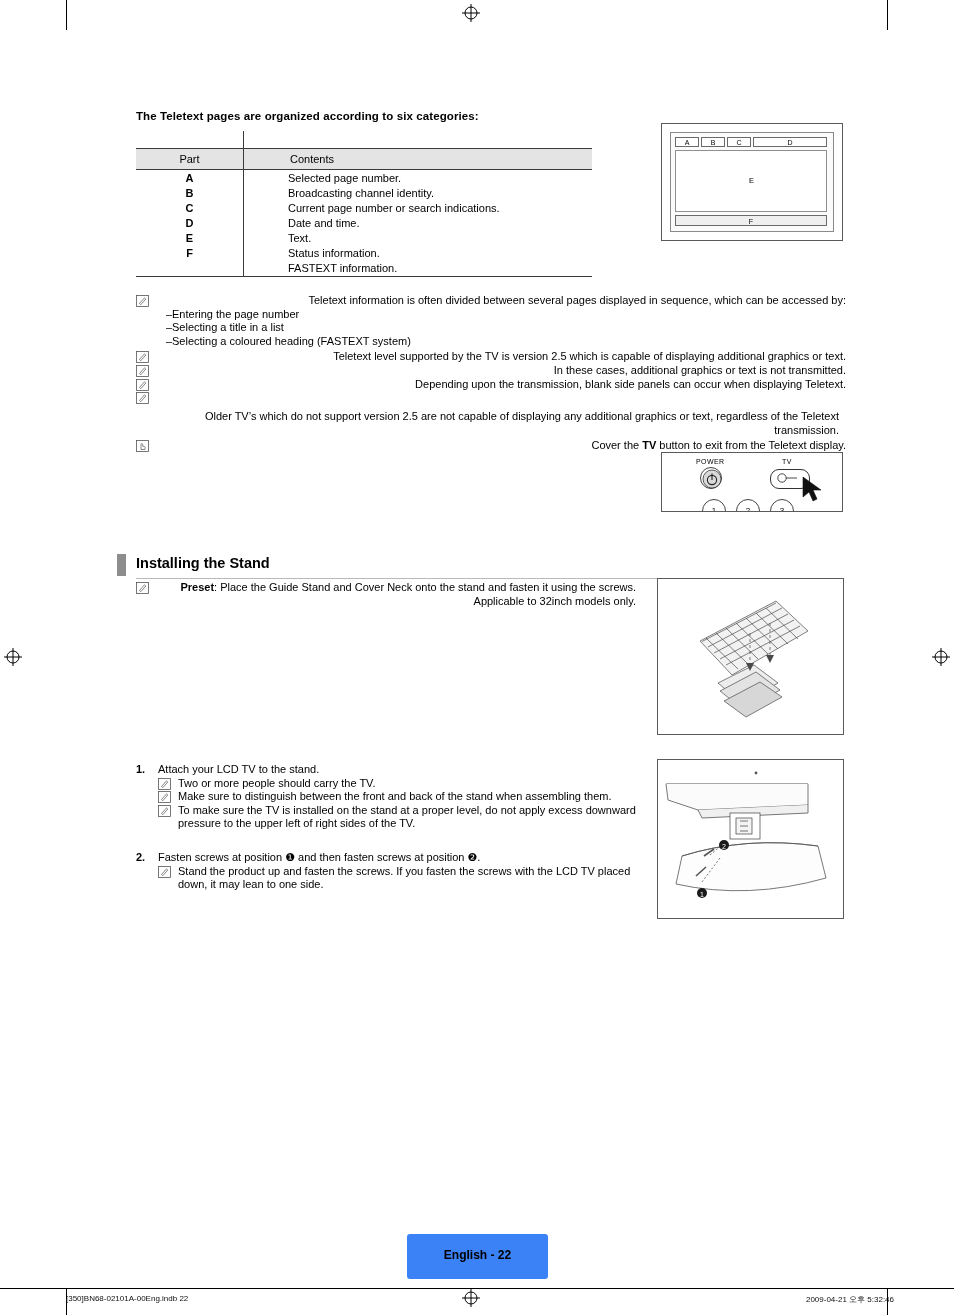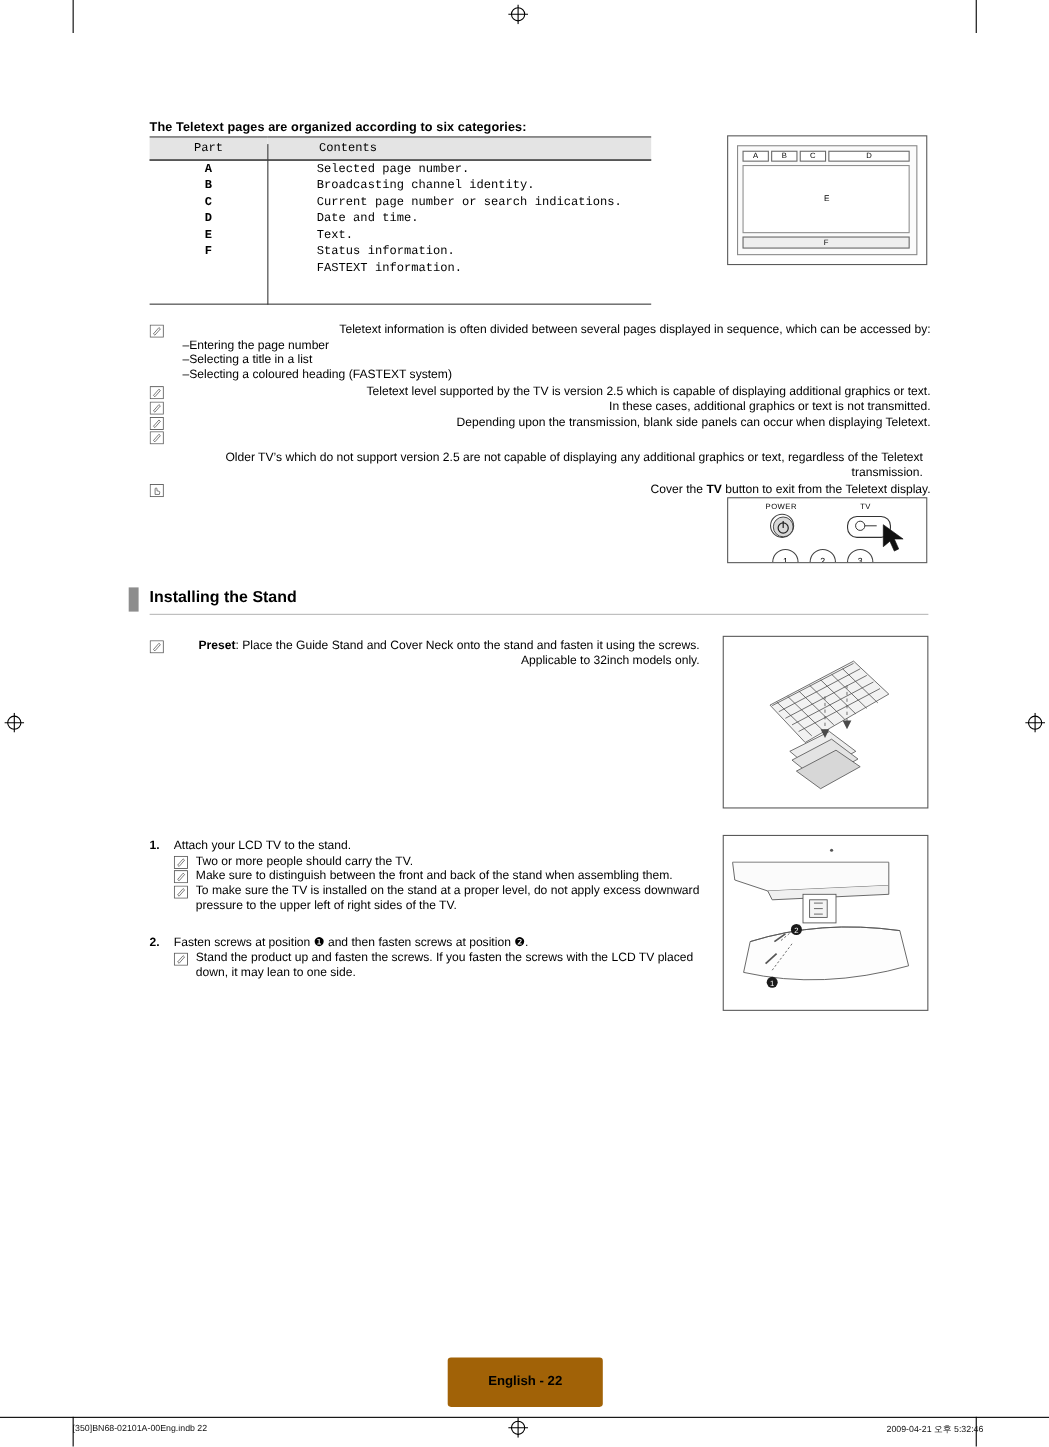"Part" .tt-table { font-family: Liberation Mono, monospace -> none; top: 124px -> 148px }
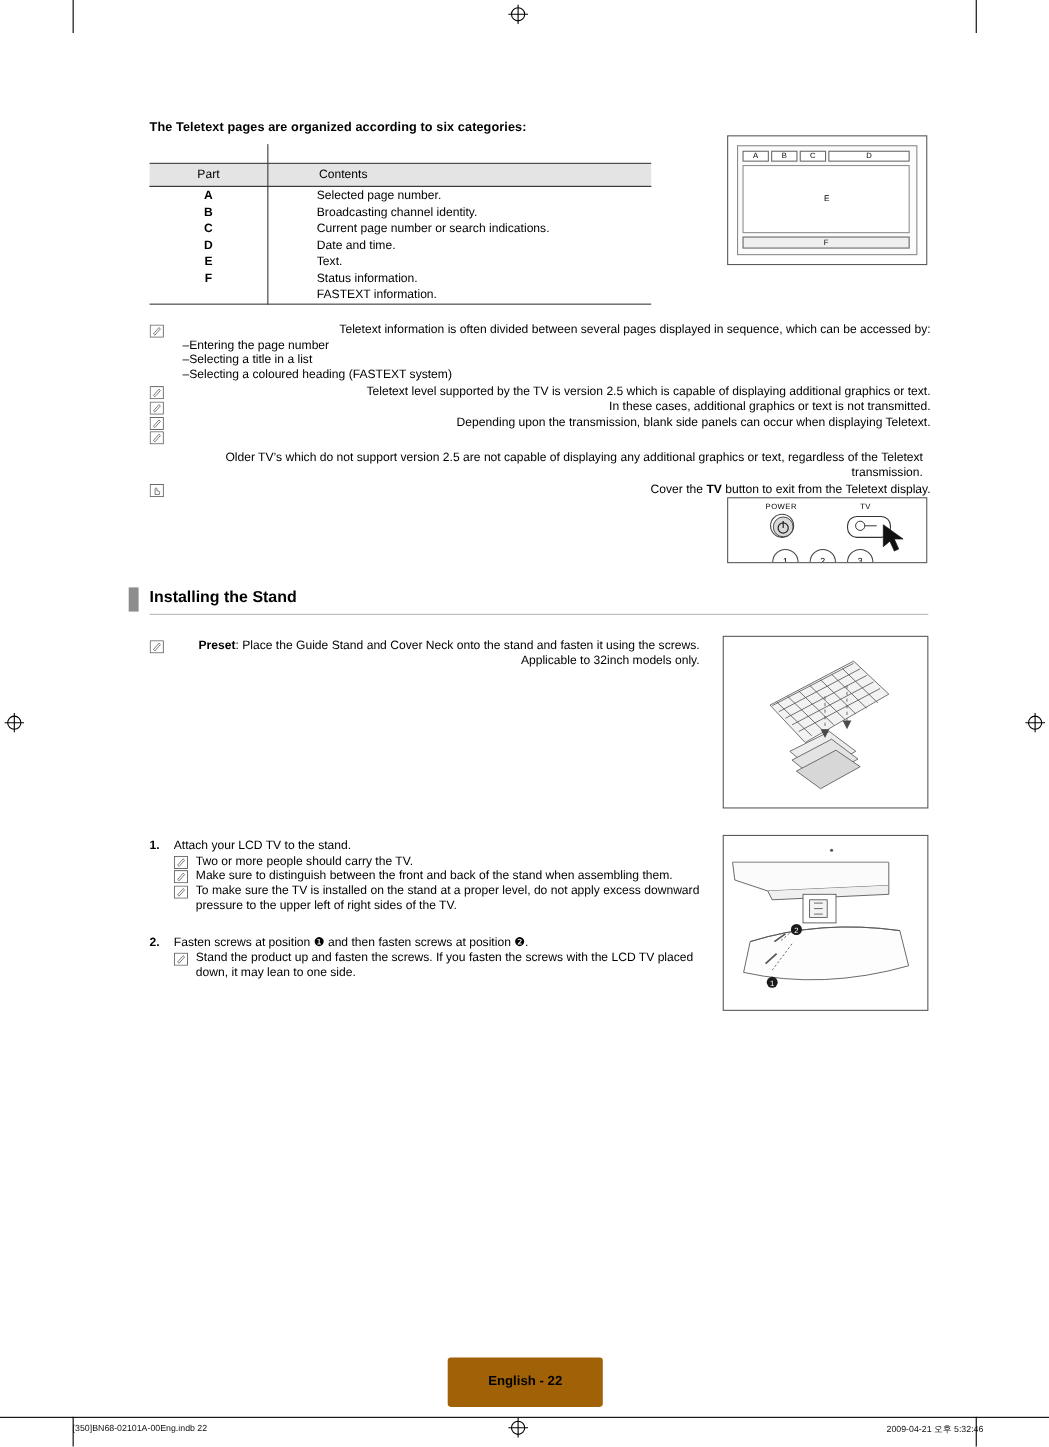"Installing the Stand" .sec-title-wrap { top: 534px -> 554px }
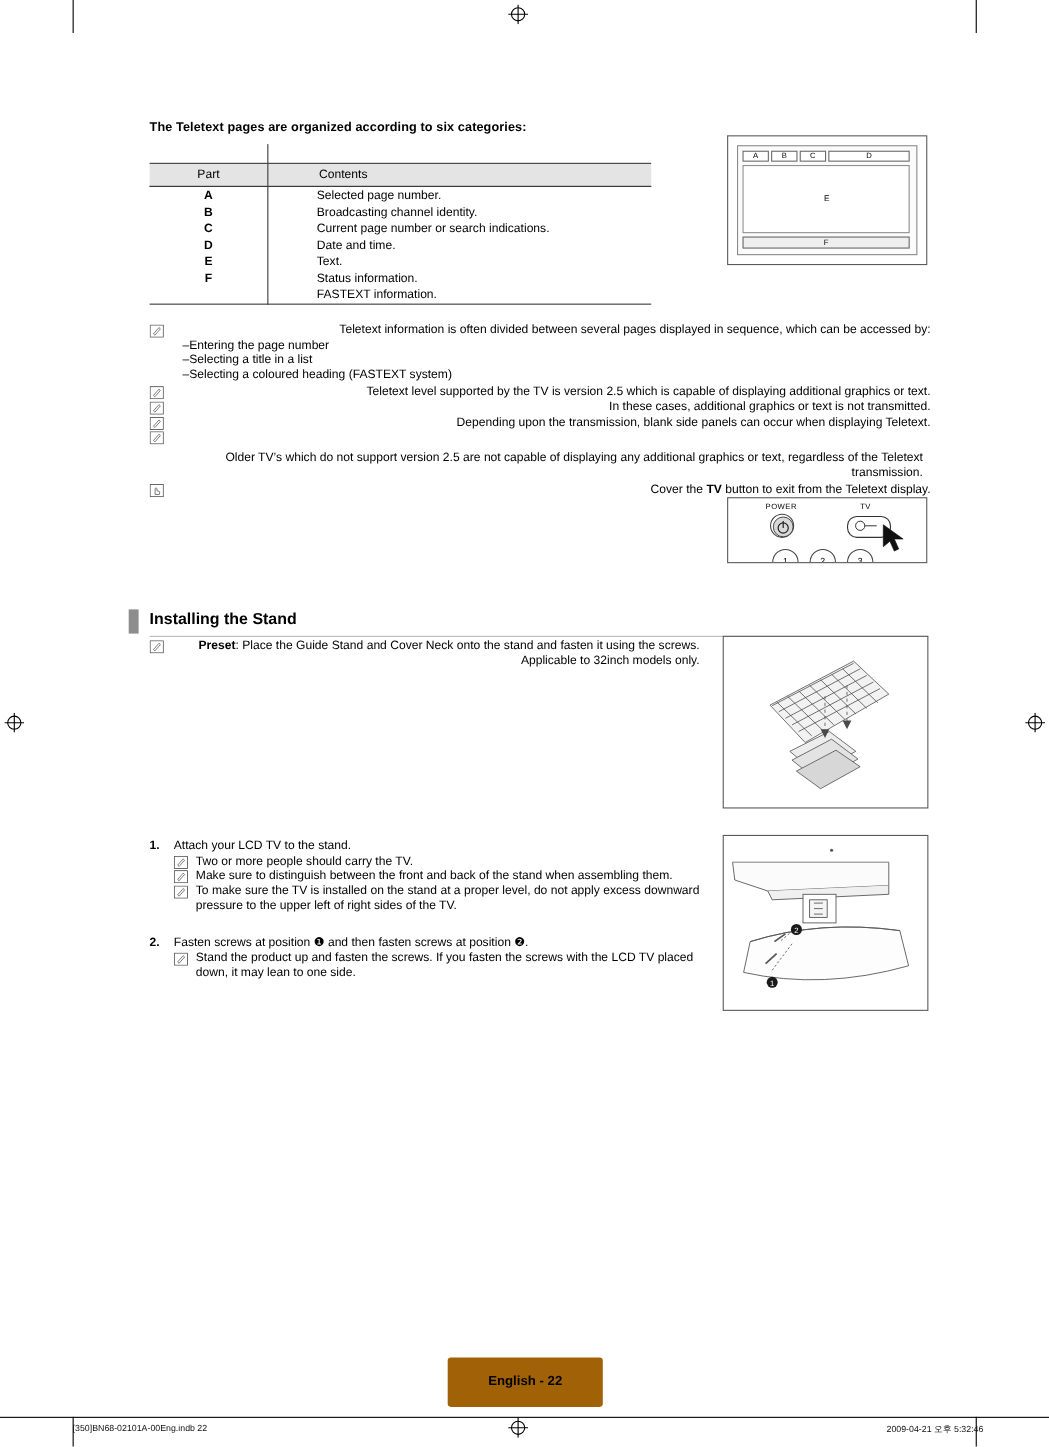"English - 22" .footer-tab { background: #a16207 -> #3b82f6 }
